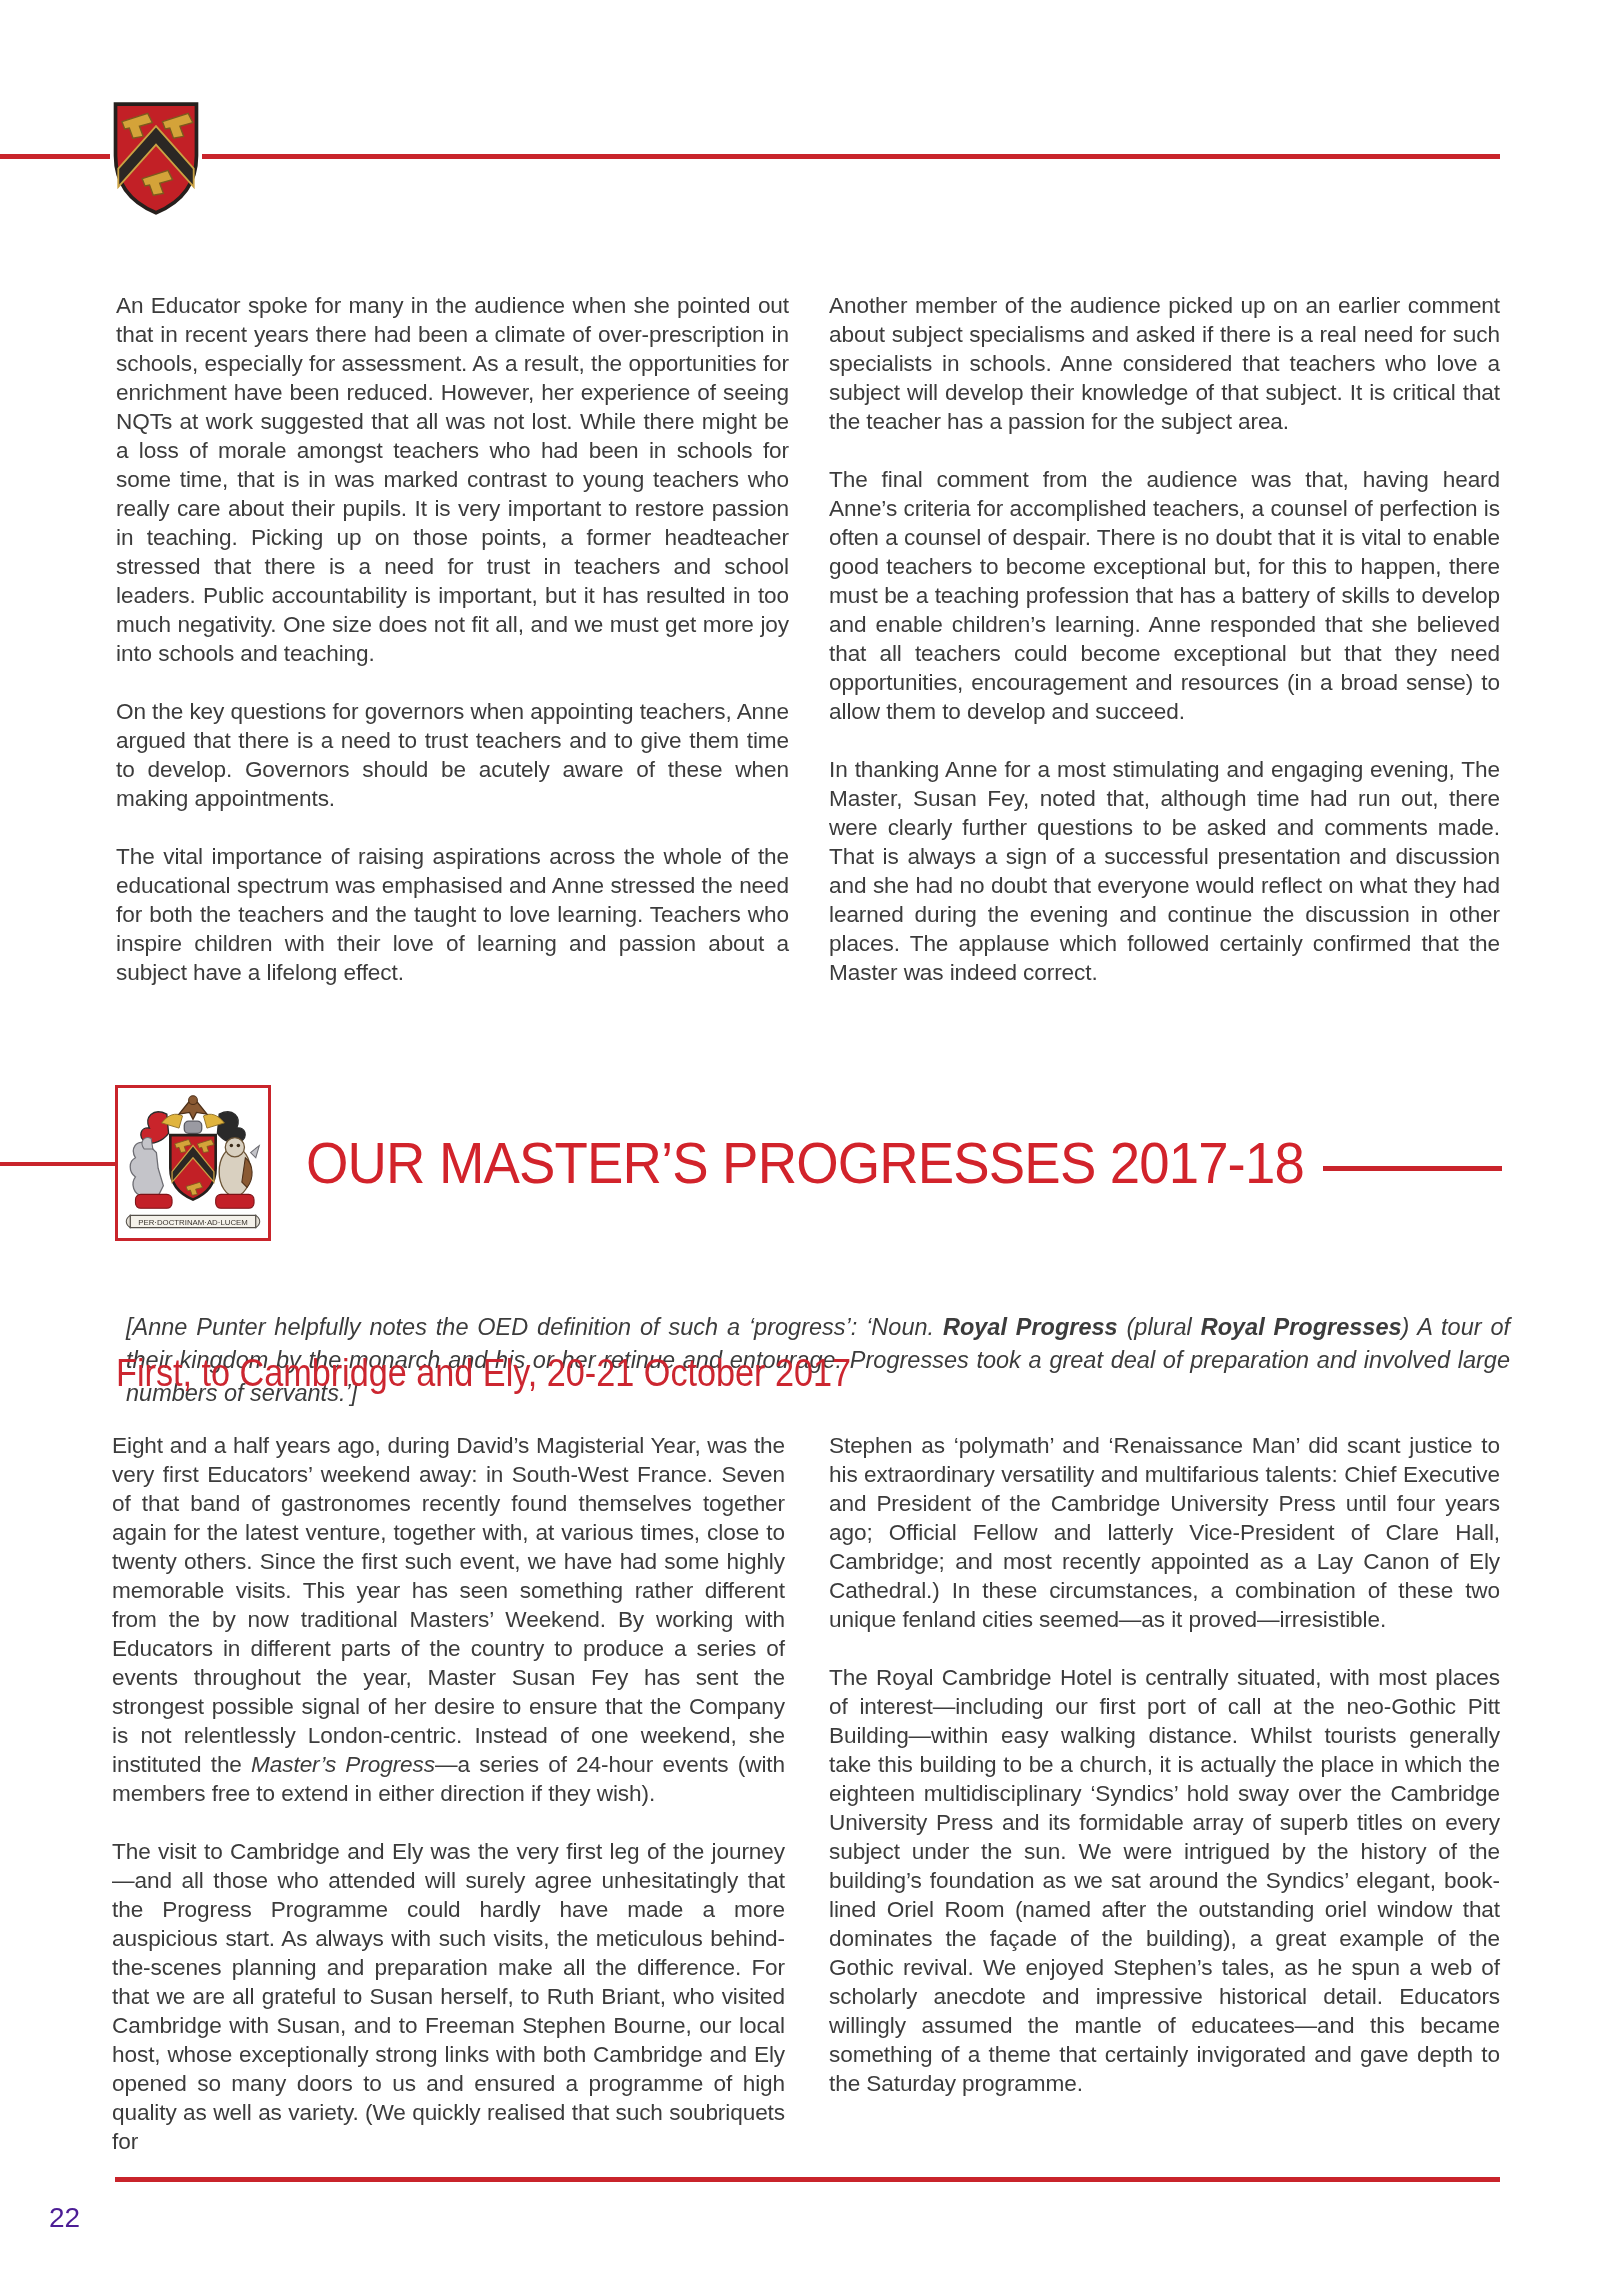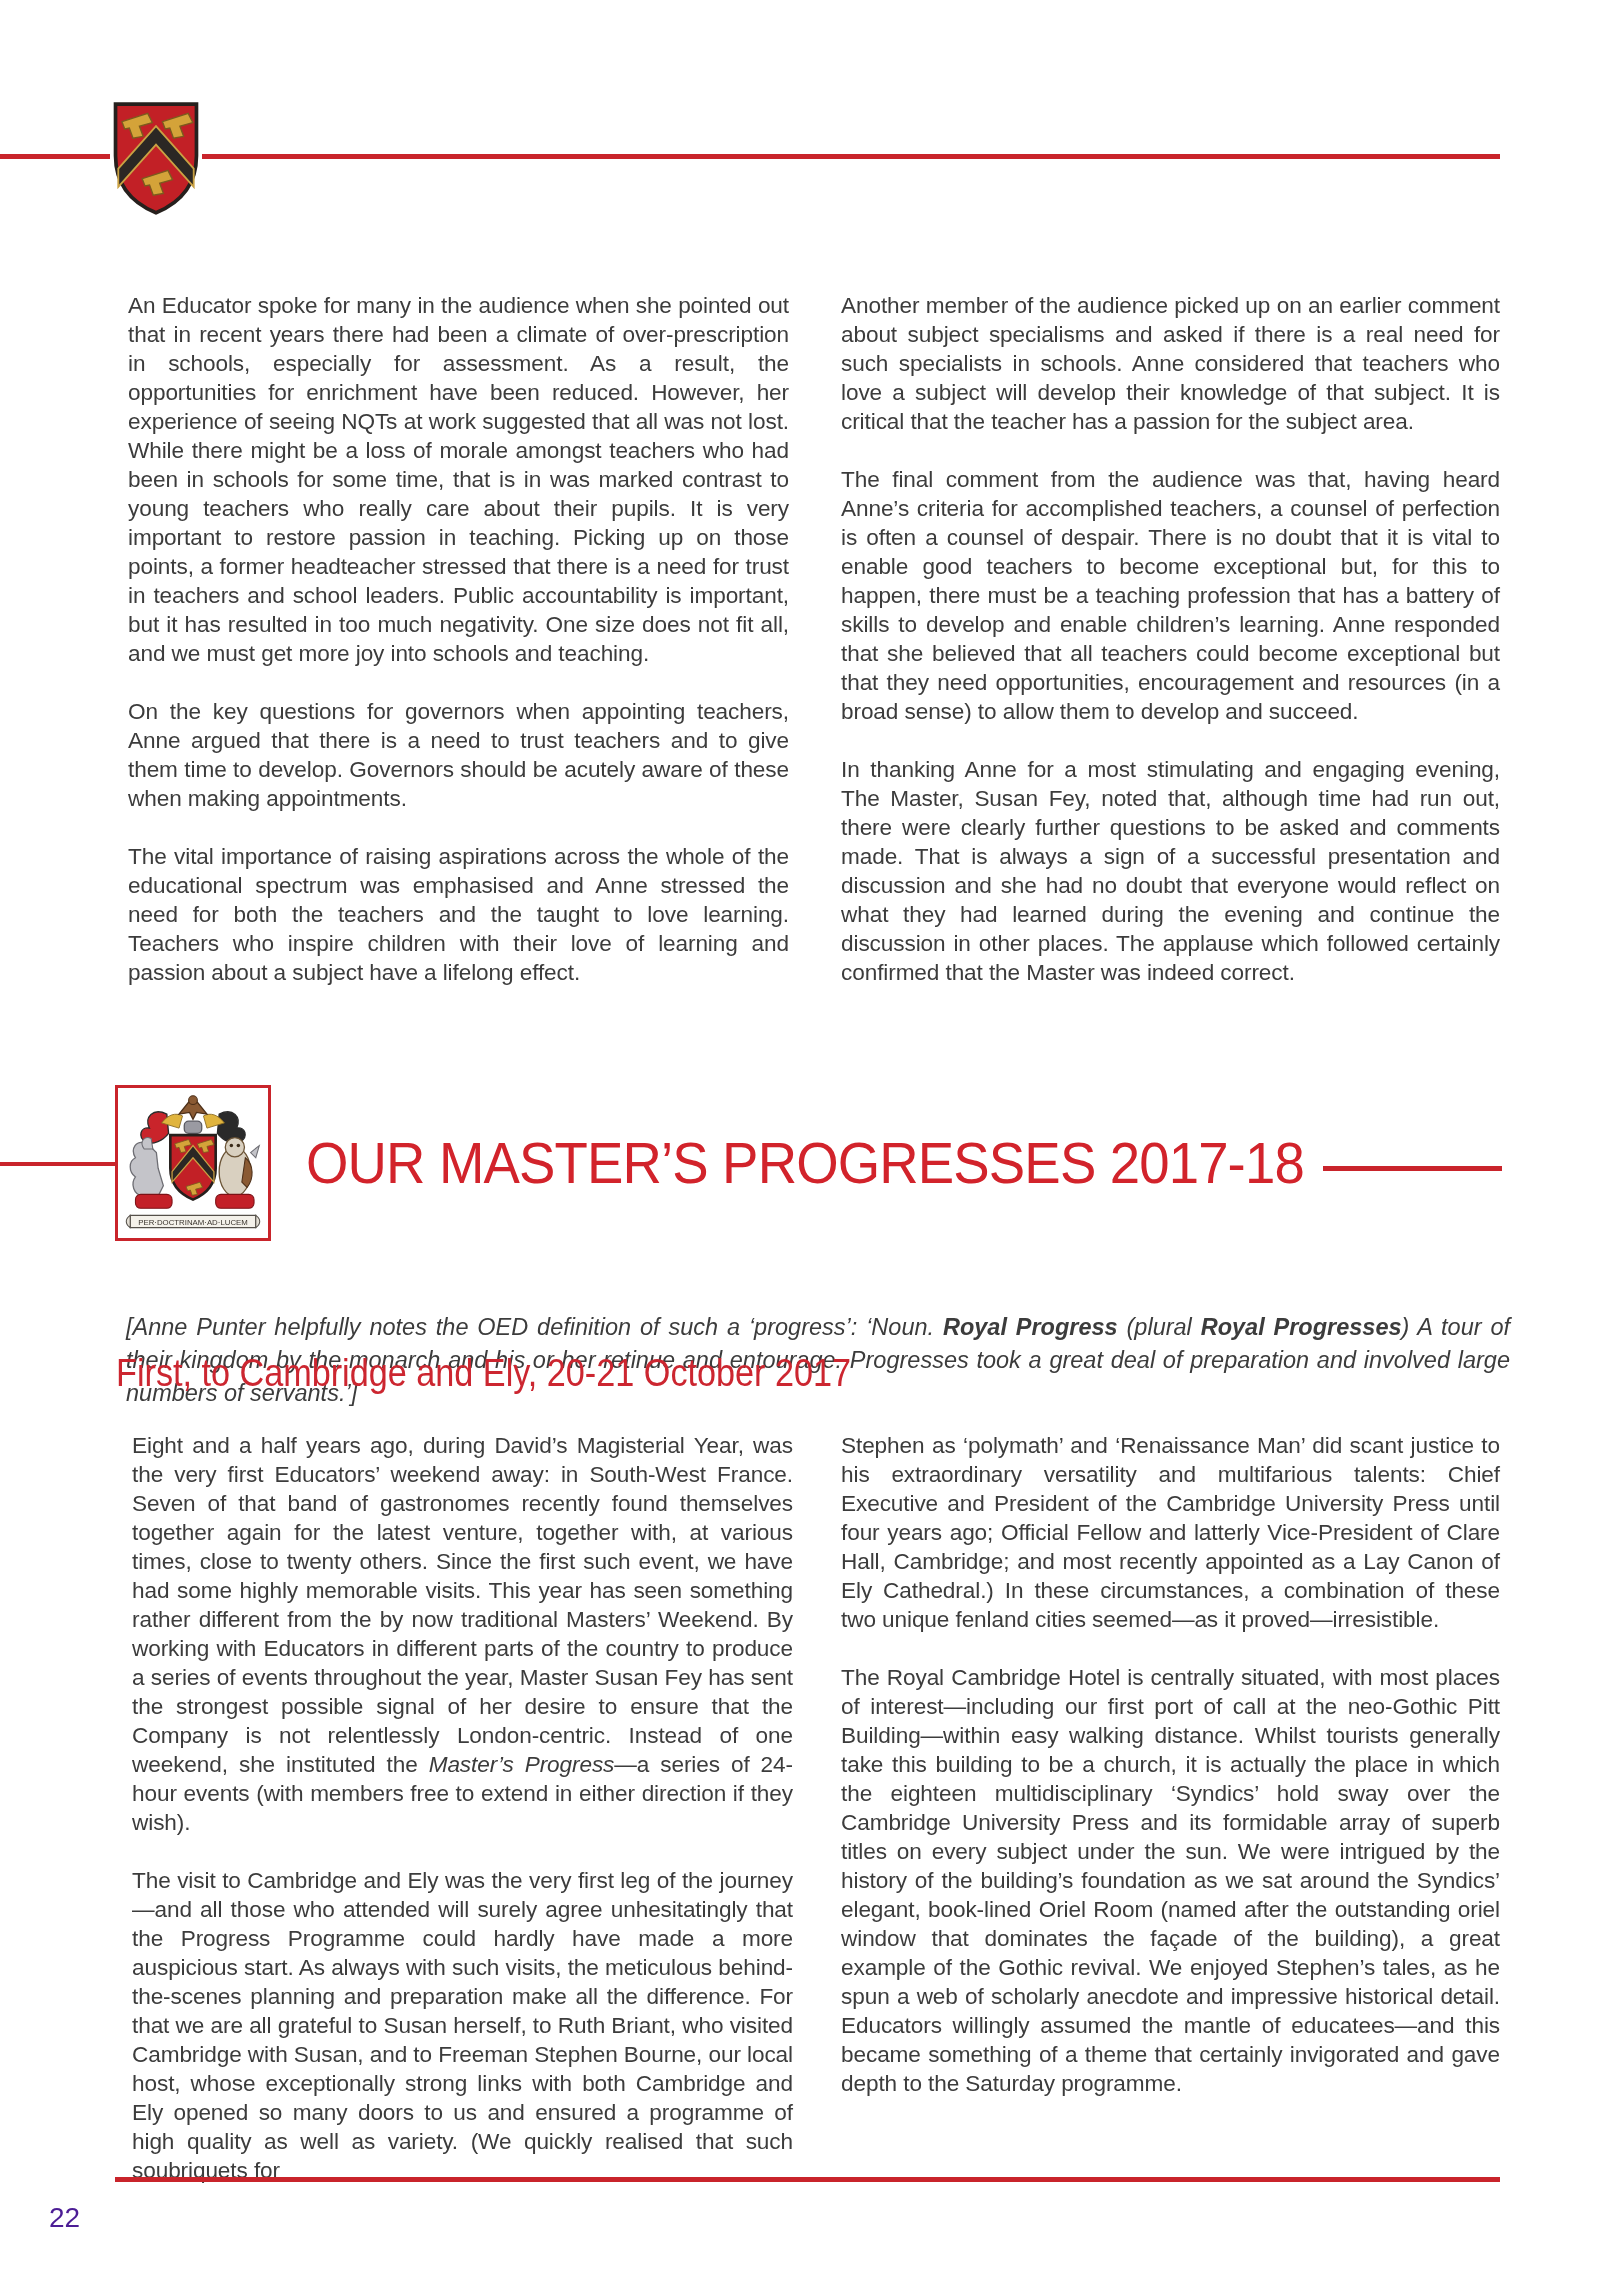"An Educator spoke for many" .col p { margin: 0 0 29px 12px -> 0 0 29px 0 }
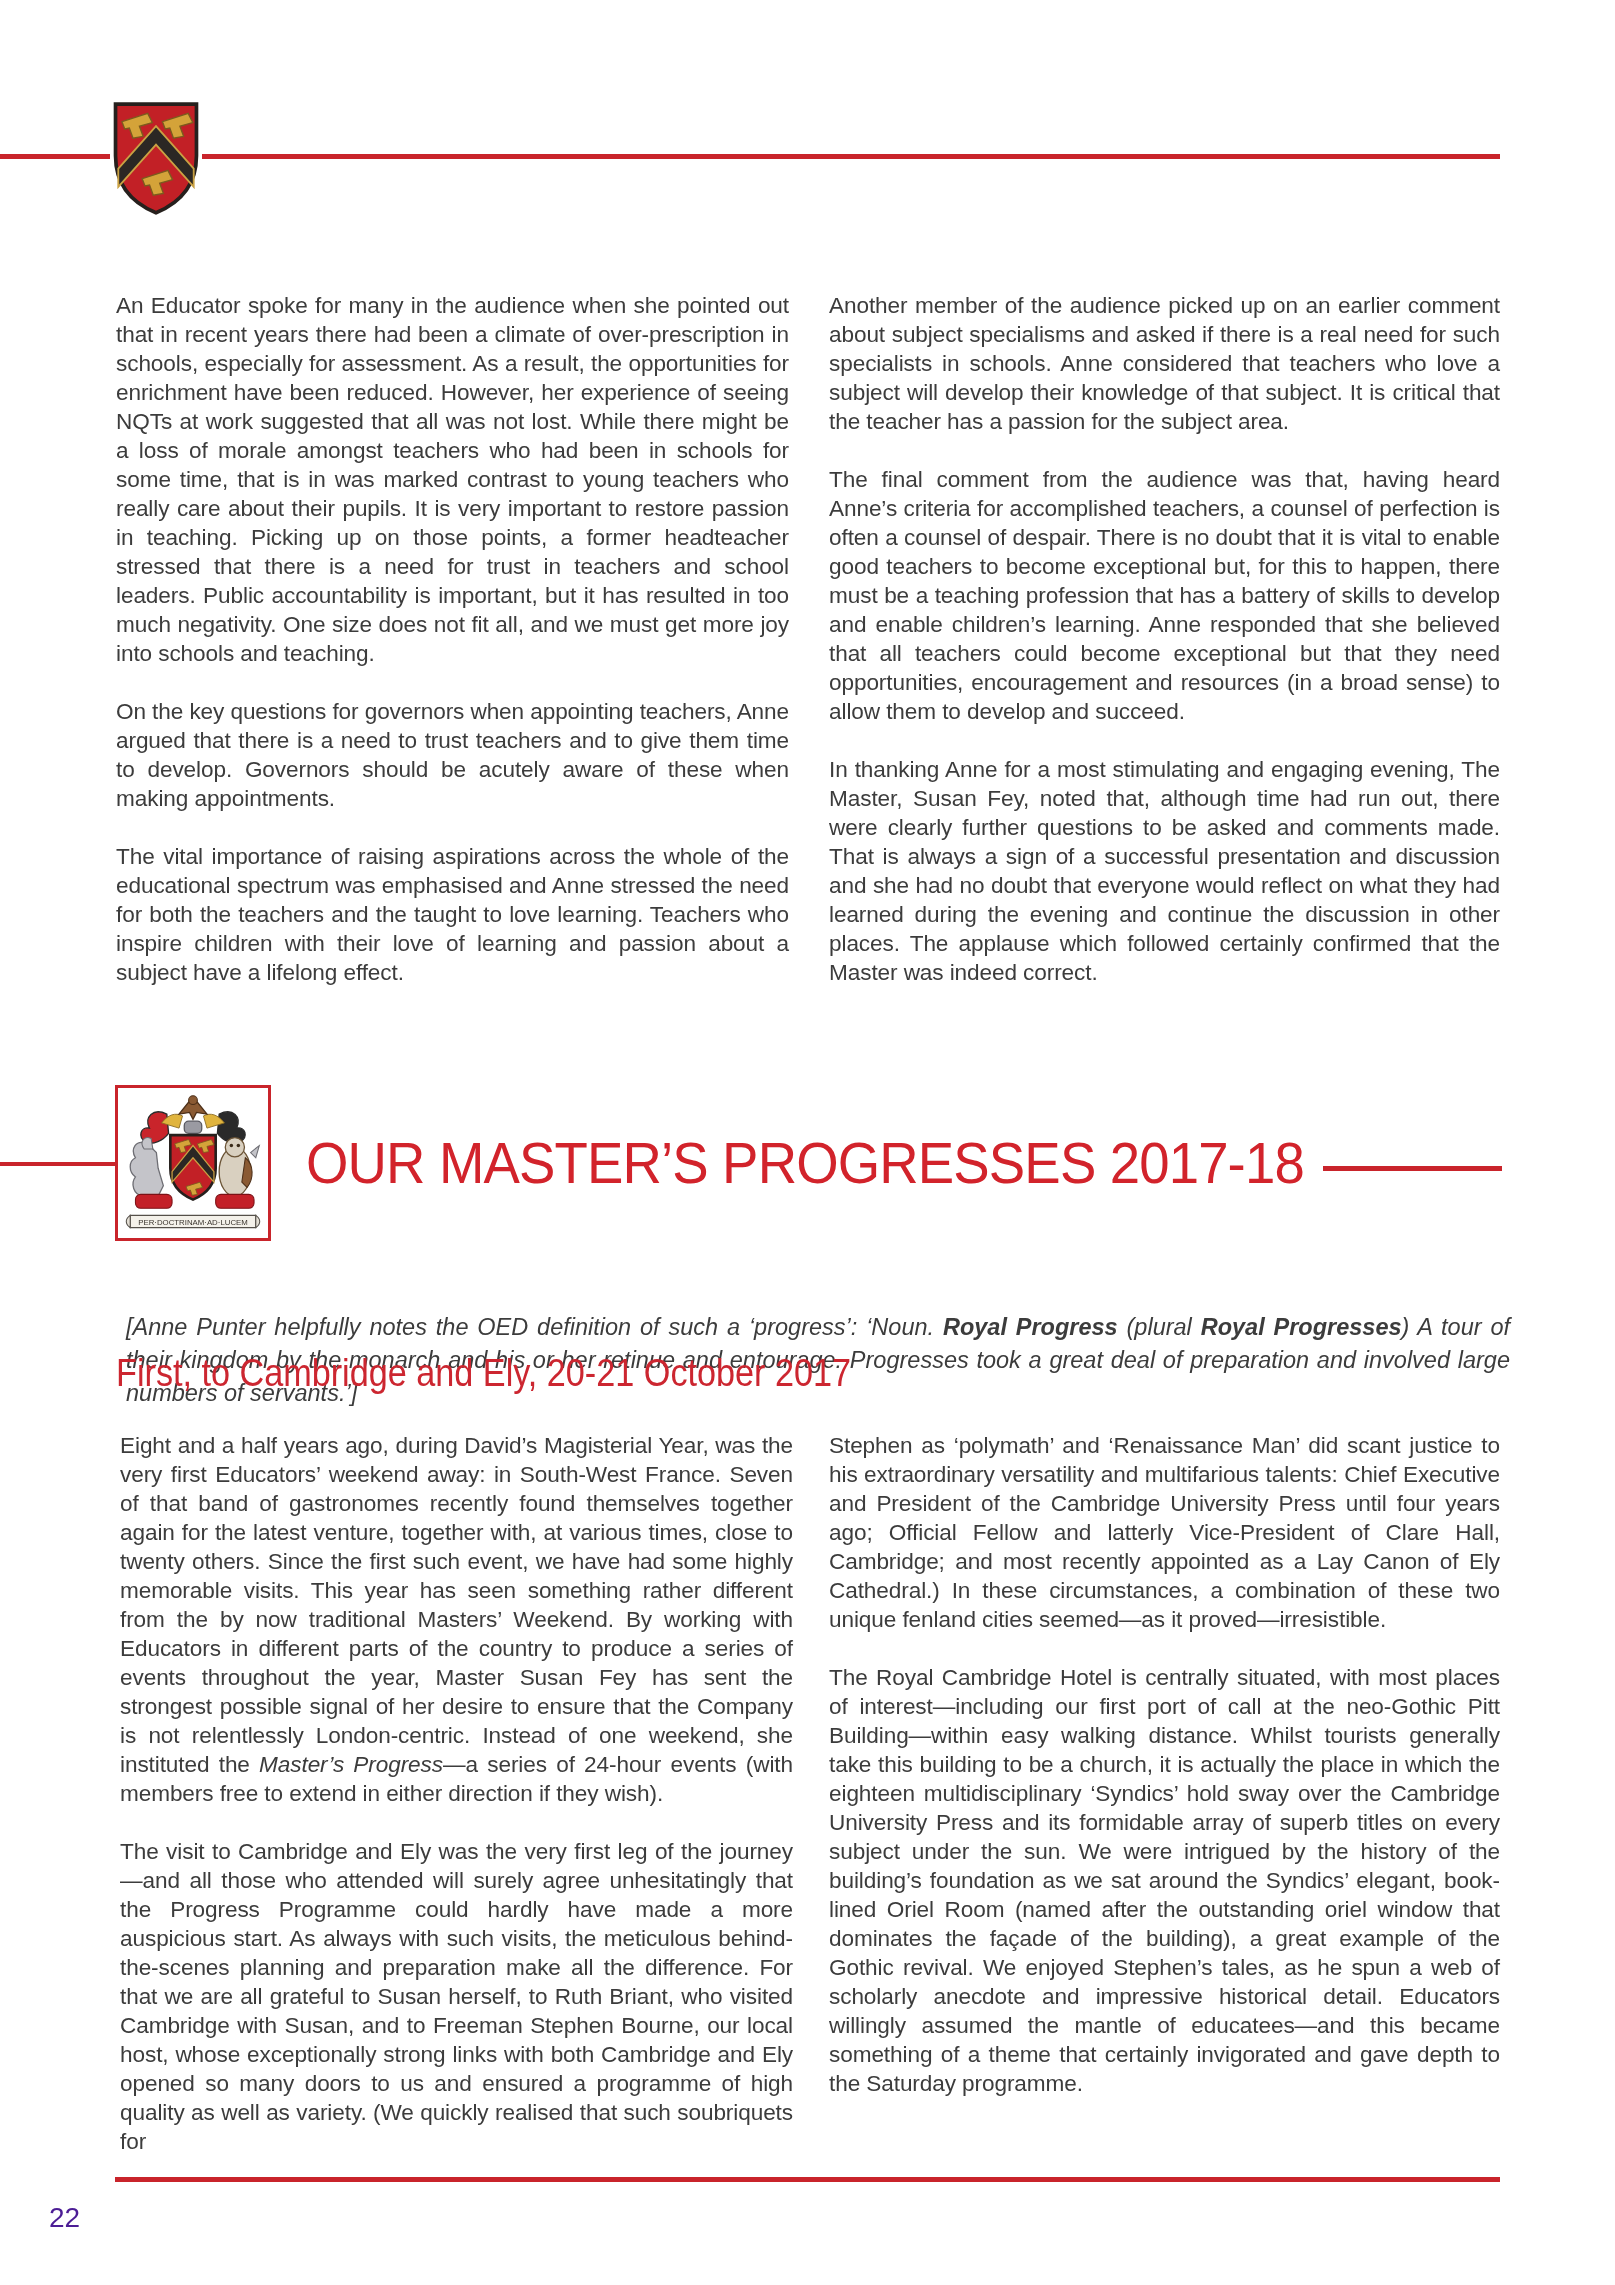"Eight and a half years" #a2 .col-left { left: 120px -> 112px }
